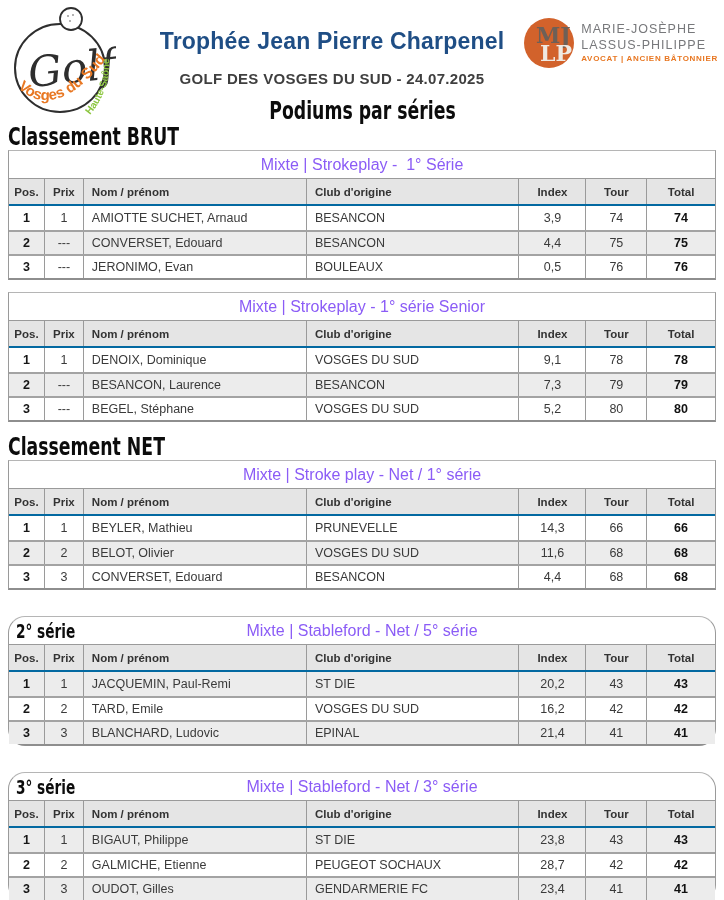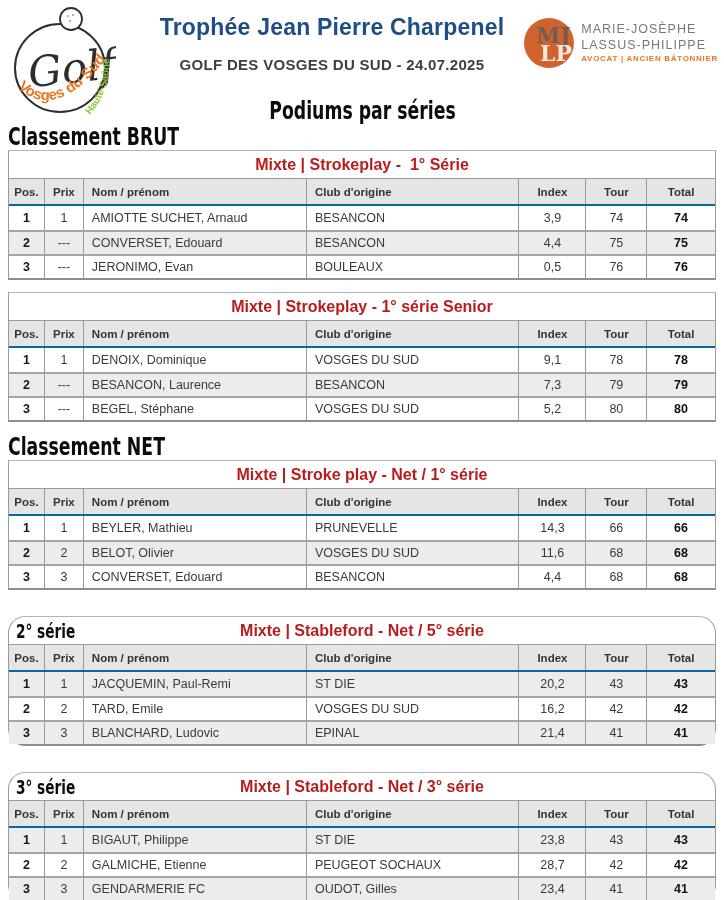"Trophée Jean Pierre Charpenel" .main-title { padding-top: 14px -> 28px }
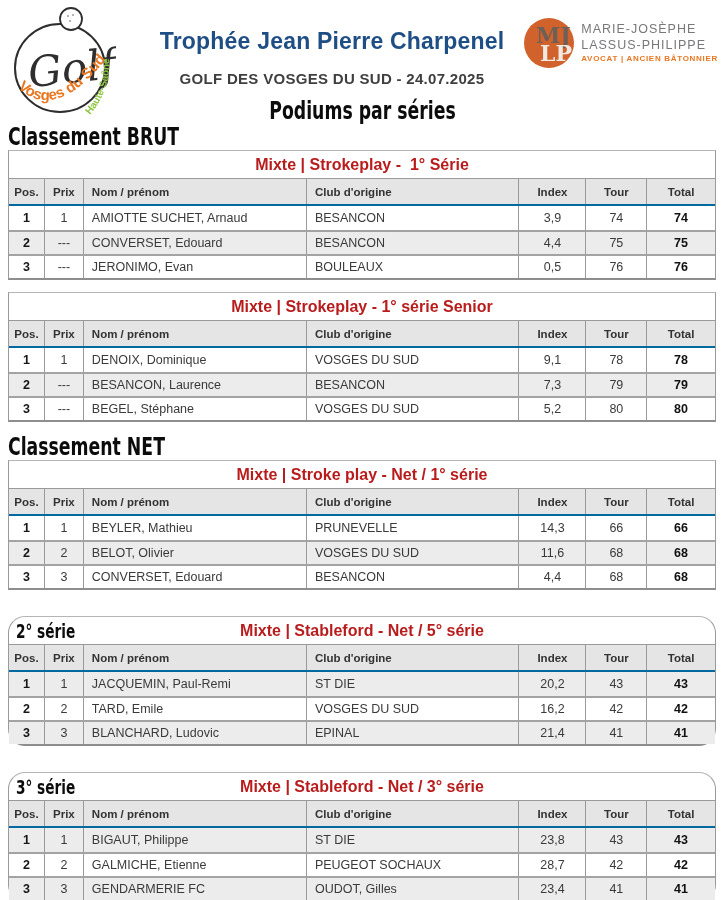"Mixte | Strokeplay - 1°" .tbl-title { color: #b91c1c -> #8b5cf6; font-weight: bold -> normal }
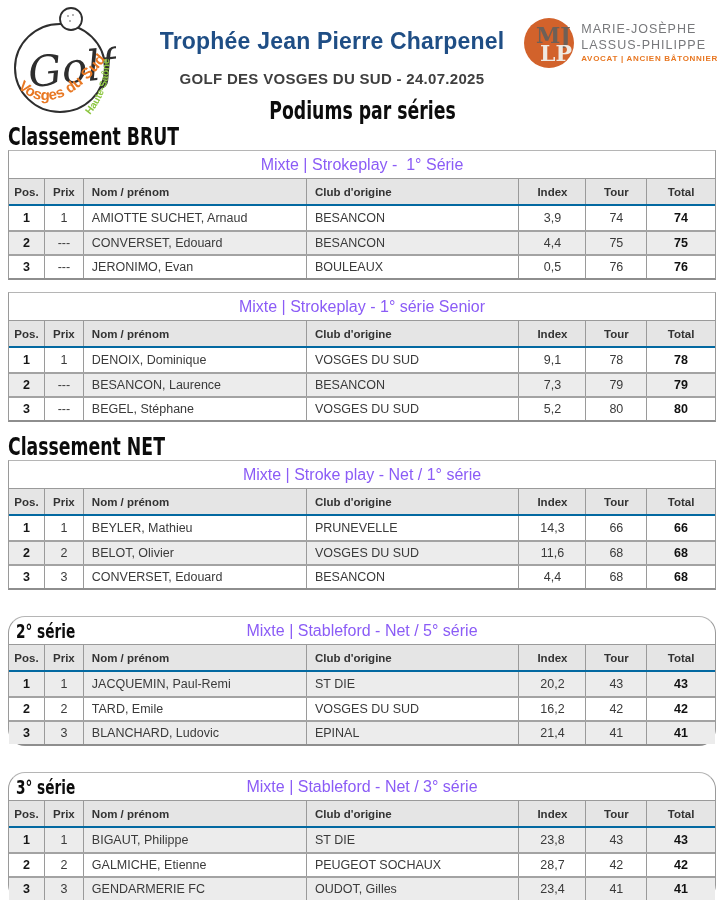"GENDARMERIE FC" span.c { order: before "OUDOT, Gilles" -> after "OUDOT, Gilles" }
